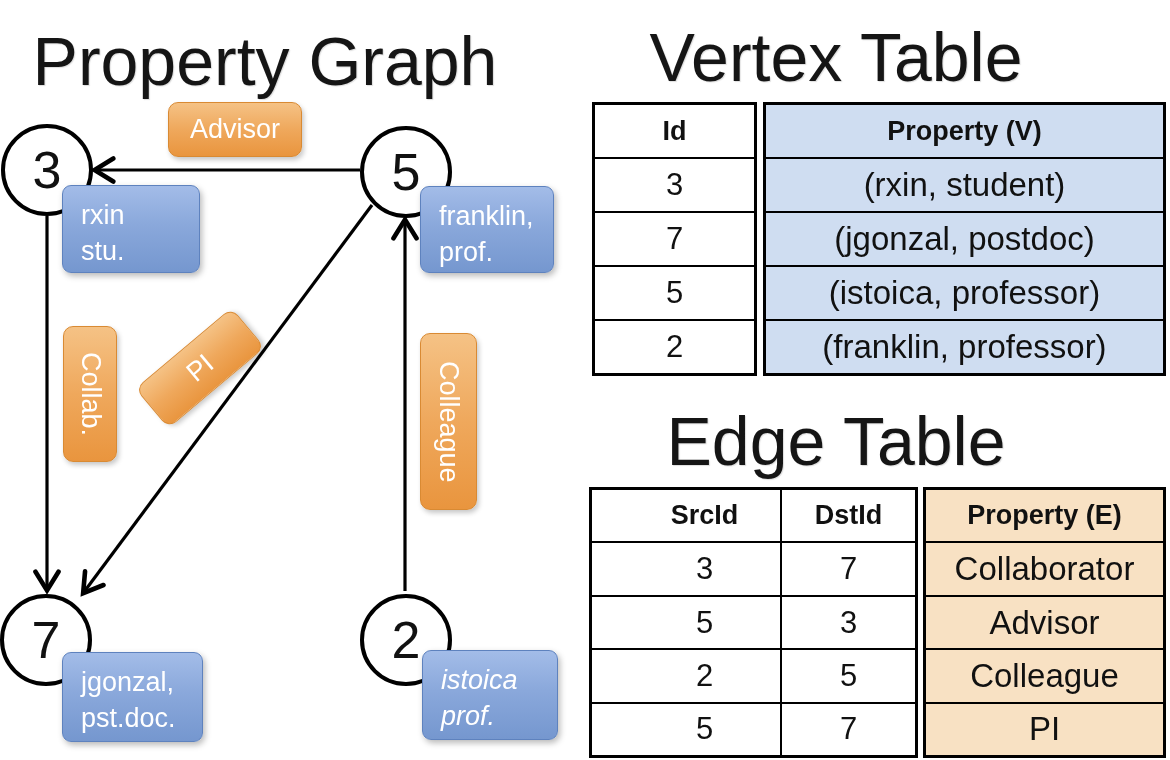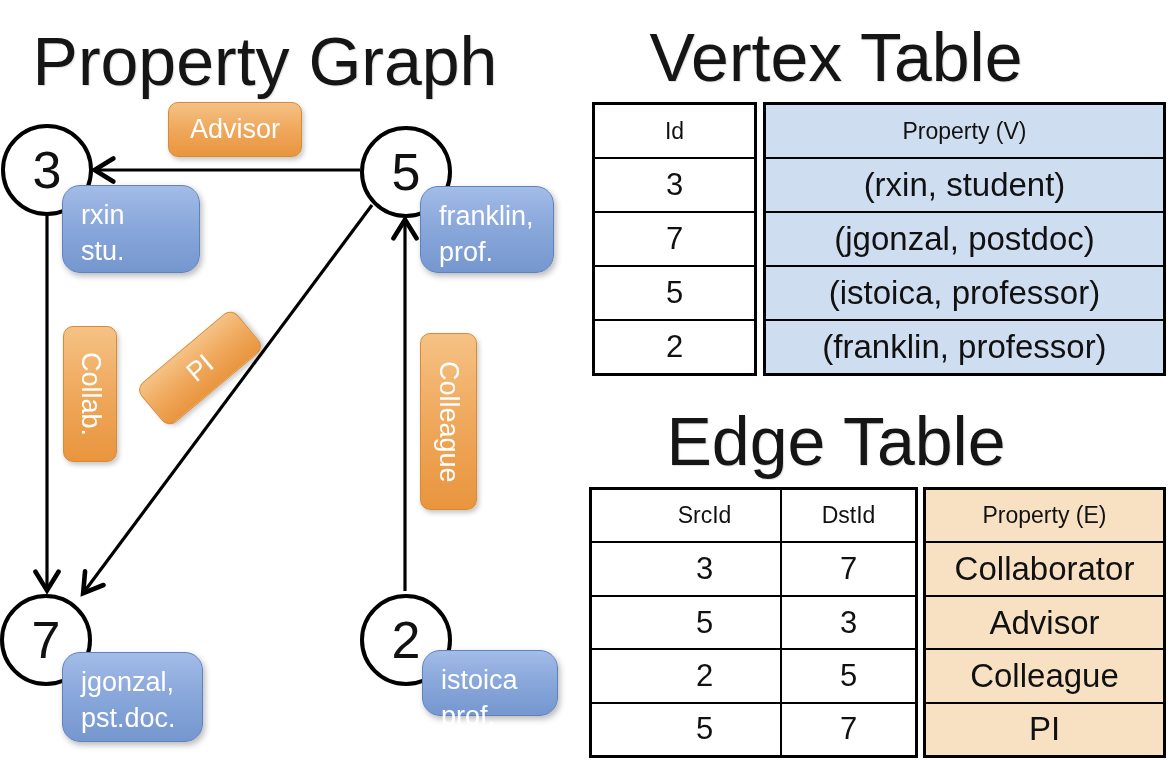"Id" .tcell.th { font-size: 23px -> 27px; font-weight: normal -> bold }
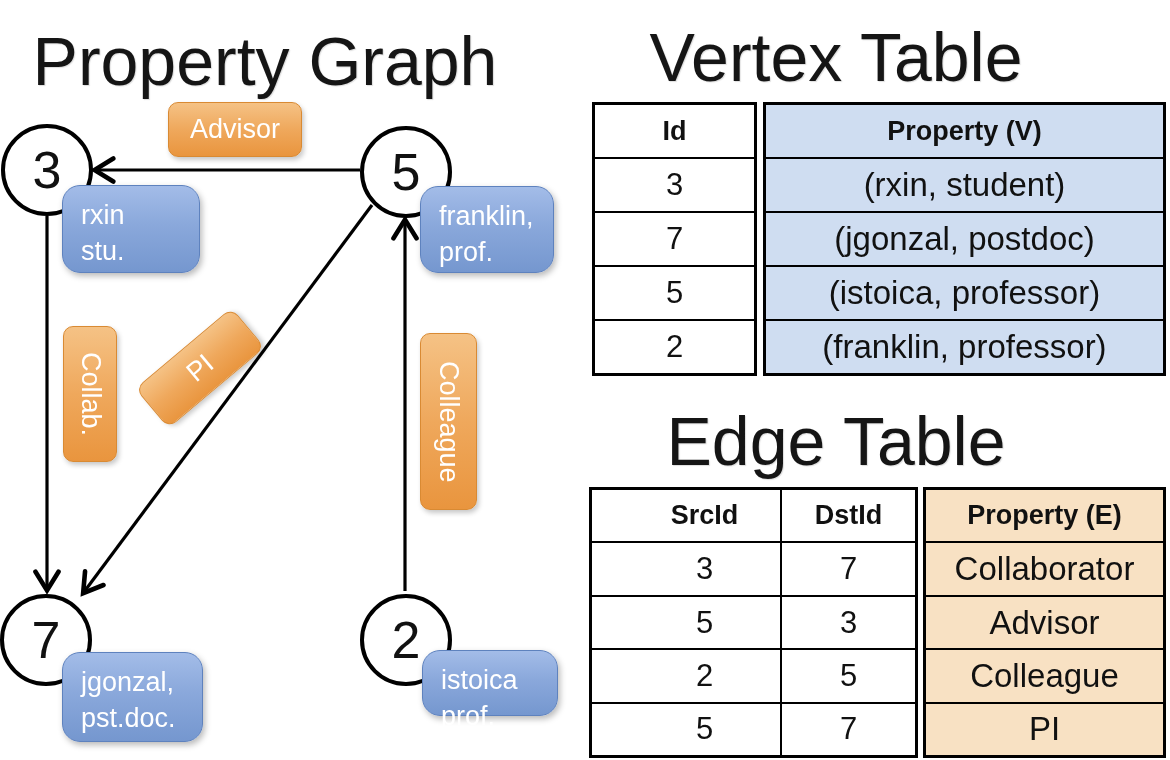"rxin" .vbox { border-radius: 18px -> 9px }
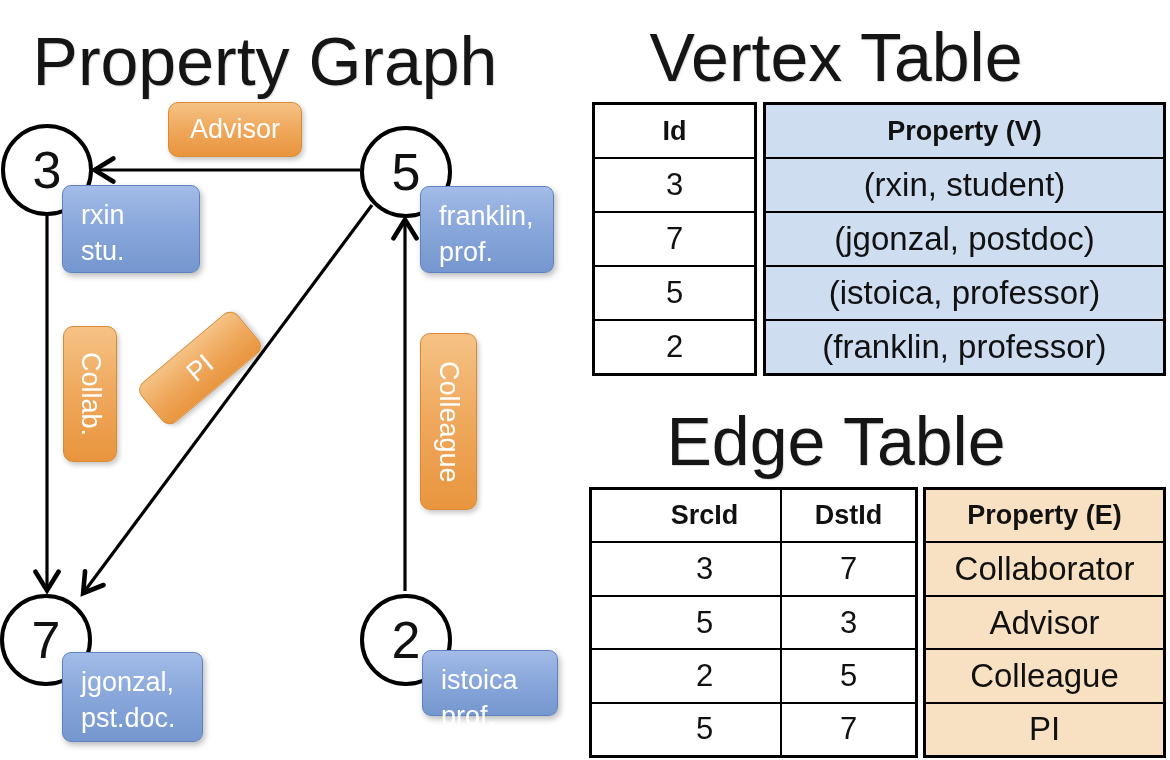"istoica" #vbox-istoica { font-style: none -> italic; height: 66px -> 90px }
